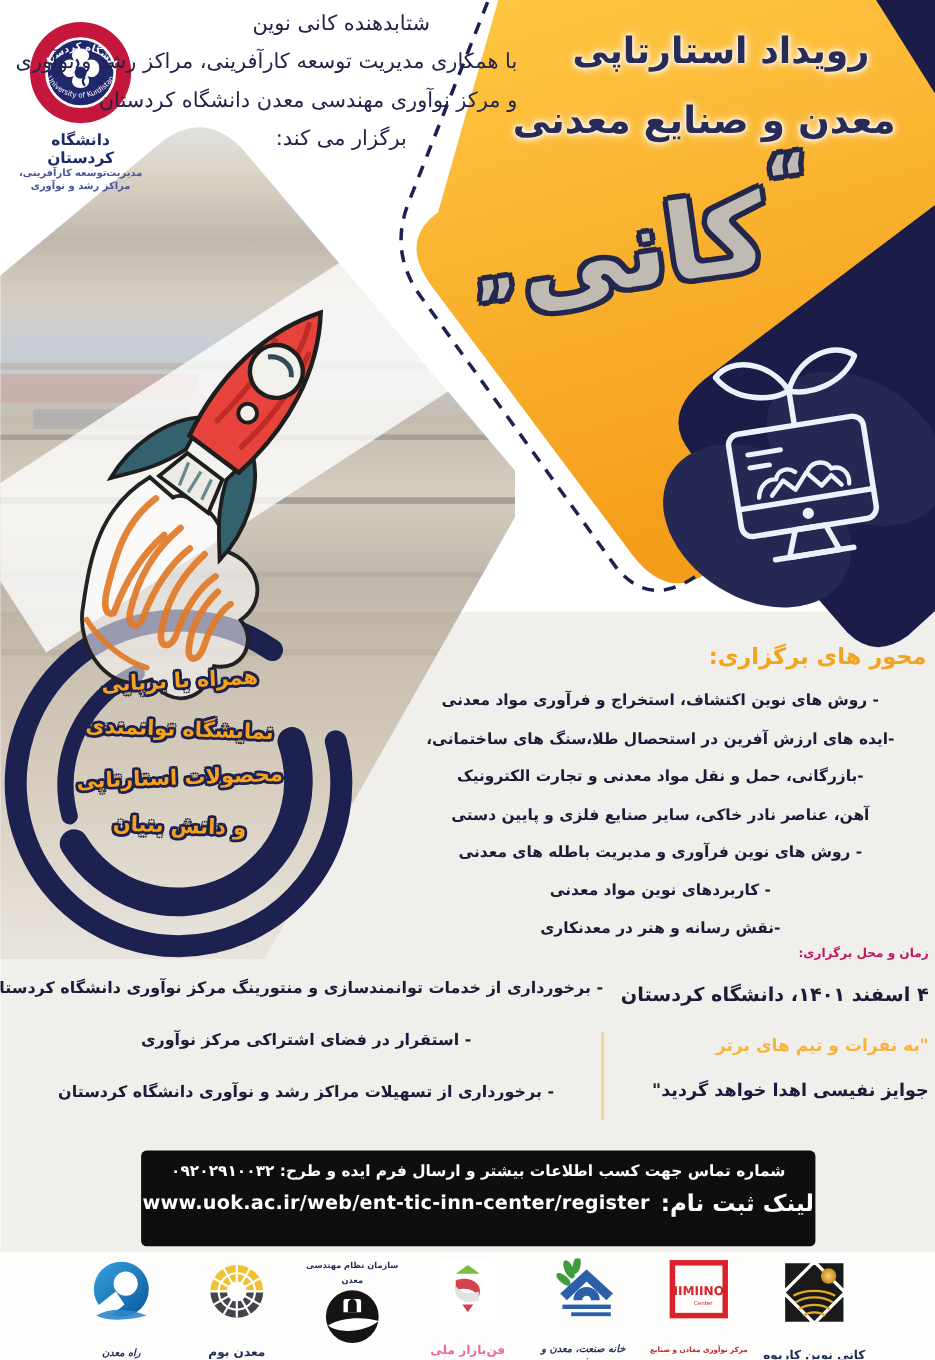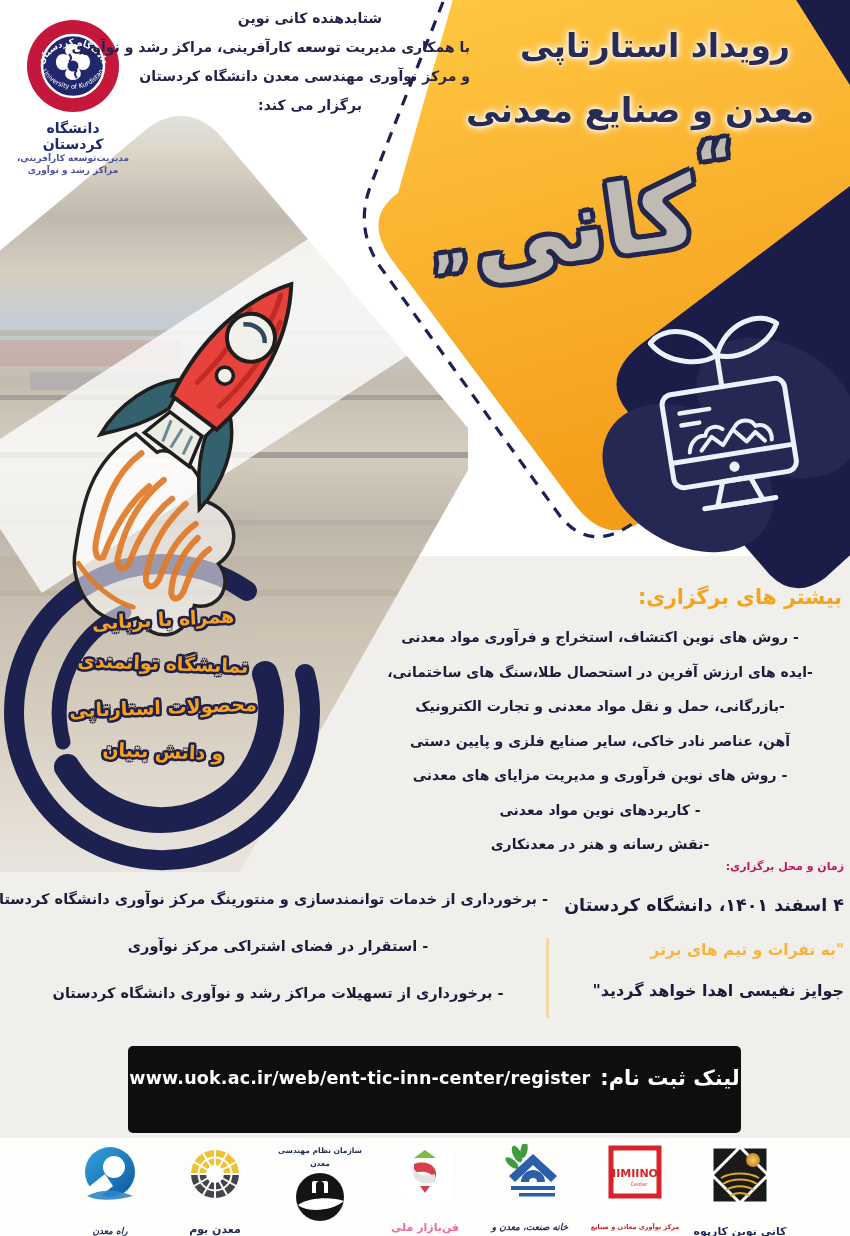"شتابدهنده کانی نوین" .org-line { font-size: 14px -> 19px; font-weight: bold -> normal }
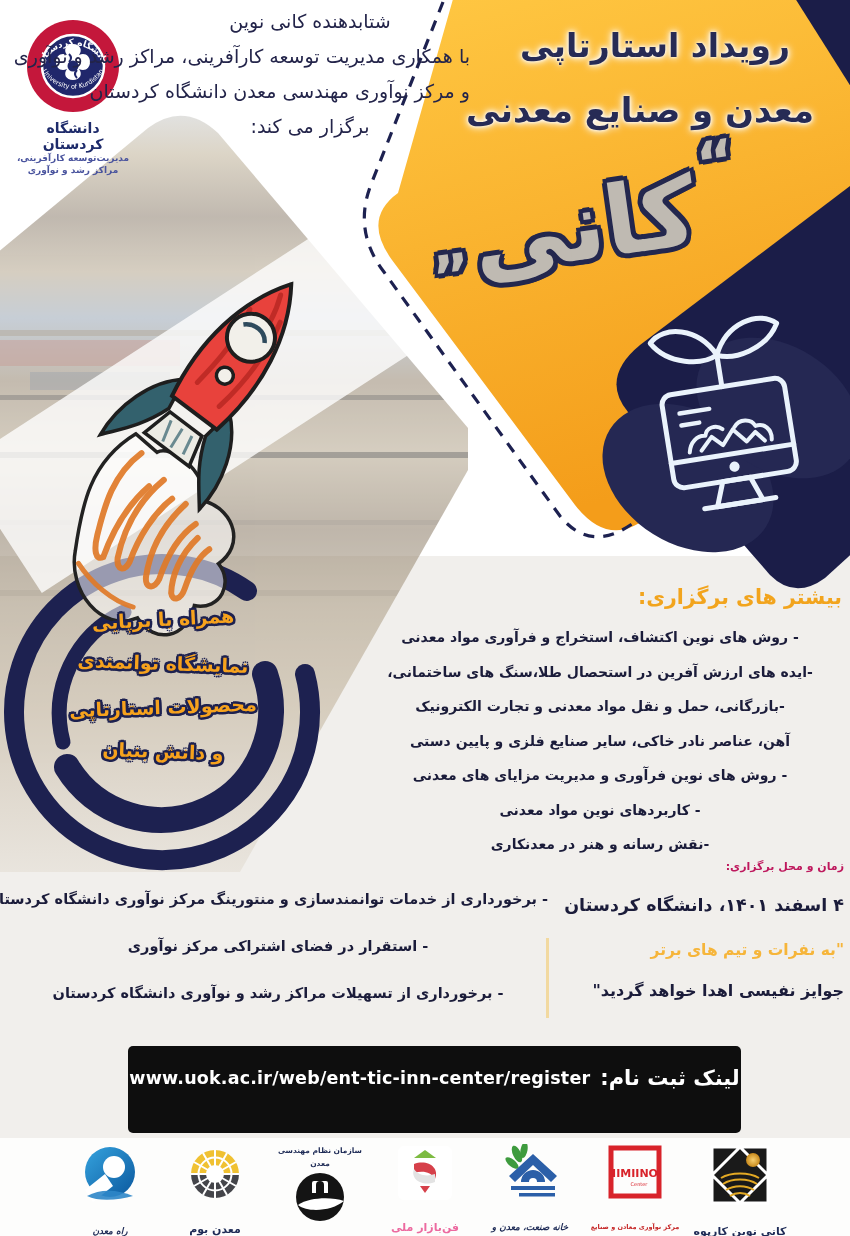"بیشتر های برگزاری:" div.abs { text: بیشتر -> محور }
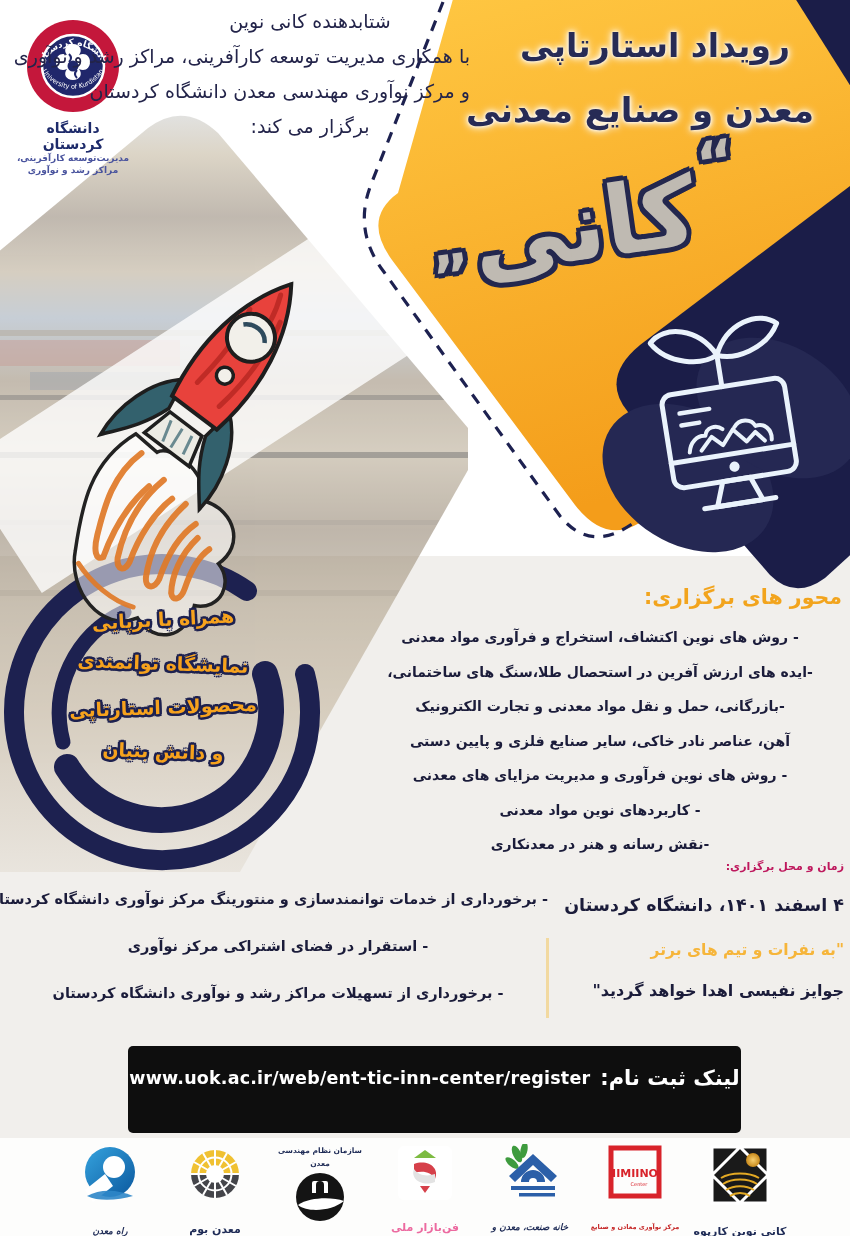"- روش های نوین فرآوری" div { text: مزایای -> باطله }
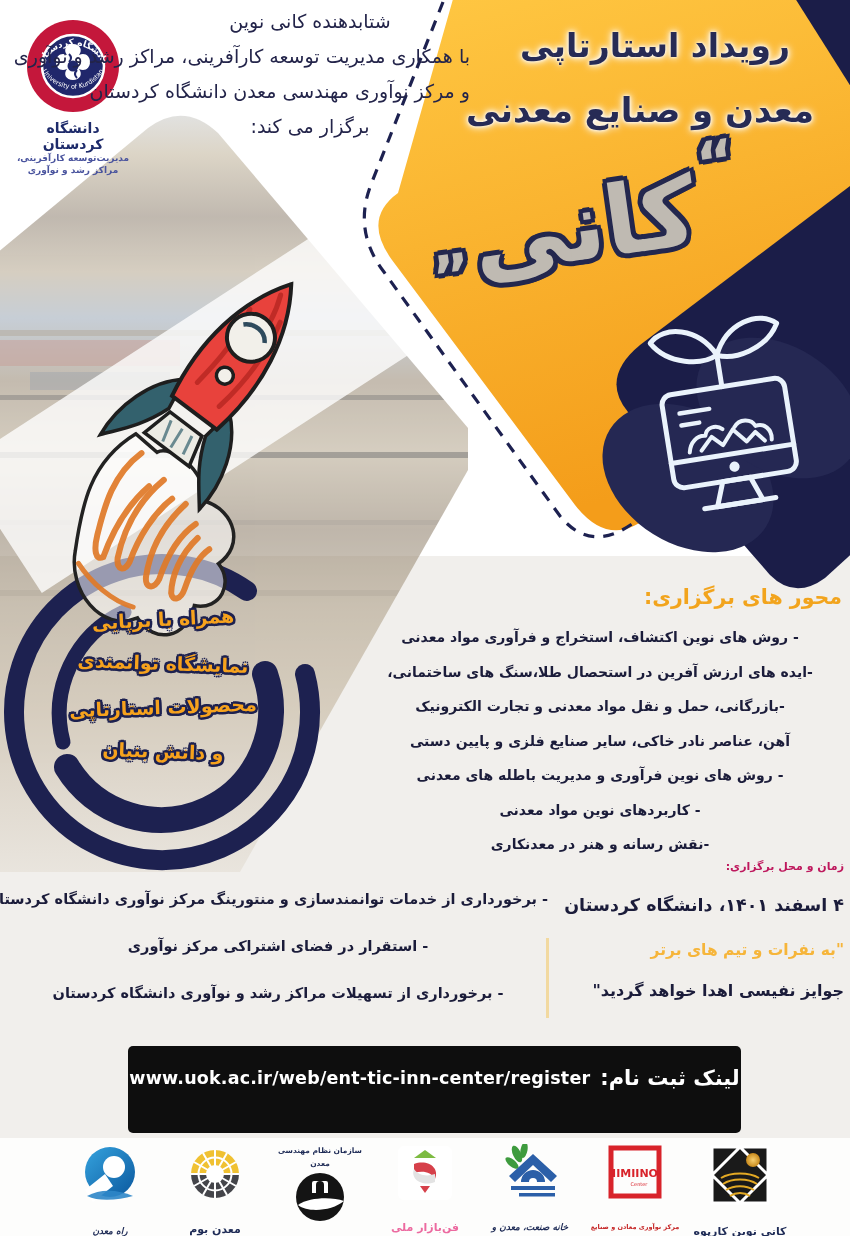"شماره تماس جهت کسب اطلاعات" div.footer-contact { html: none -> <div>شماره تماس جهت کسب اطلاعات بیشتر و ارسال فرم ایده و طرح: ۰۹۲۰۲۹۱۰۰۳۲</div> }
